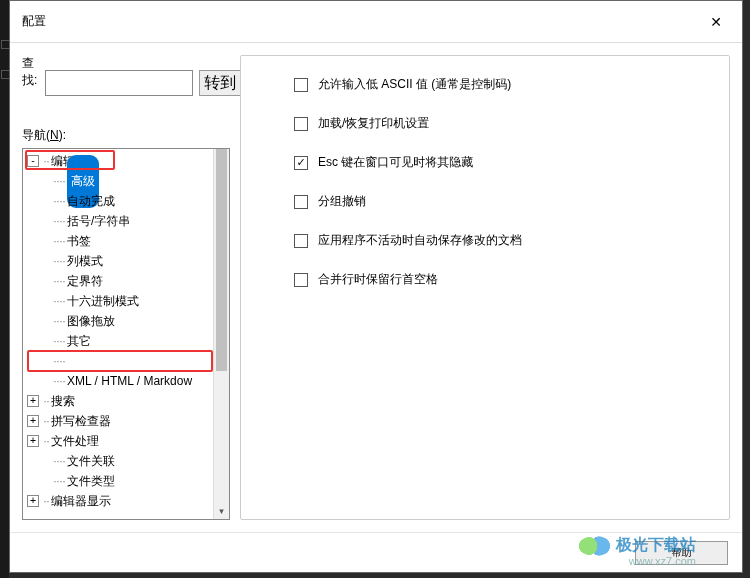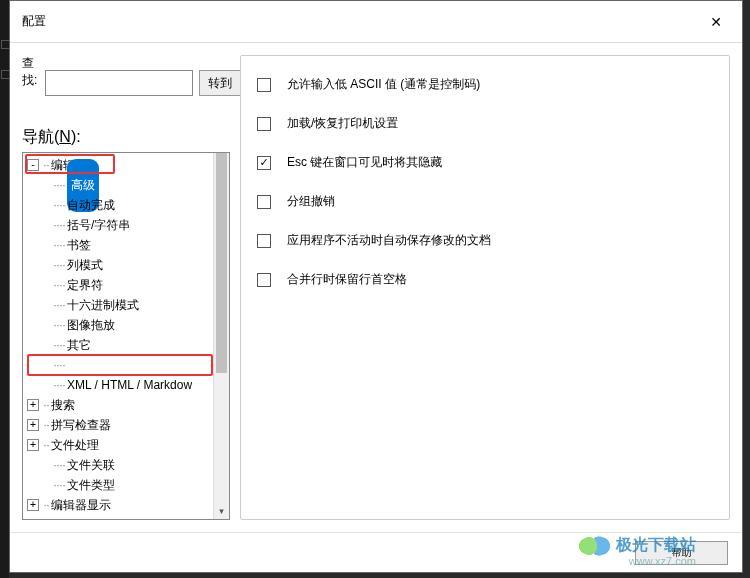"转到" .goto-btn { font-size: 12px -> 16px }
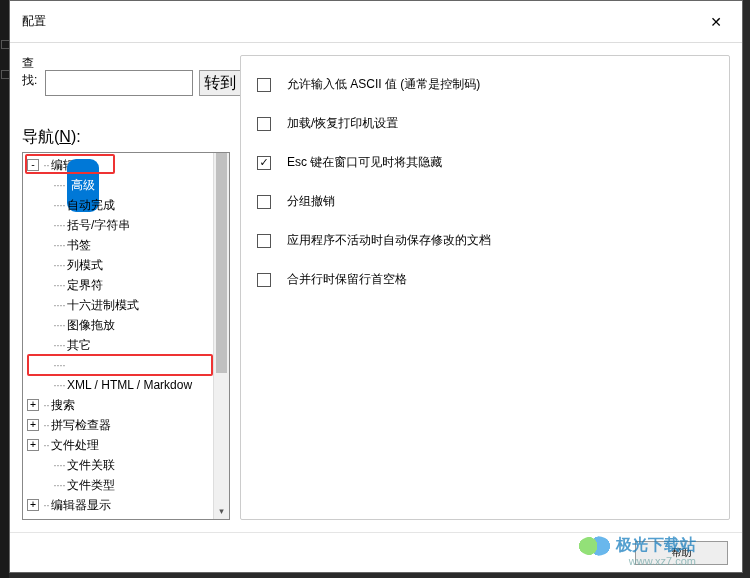"允许输入低 ASCII 值 (通常是控制码)" .check-row { gap: 16px -> 10px; margin-left: none -> 37px }
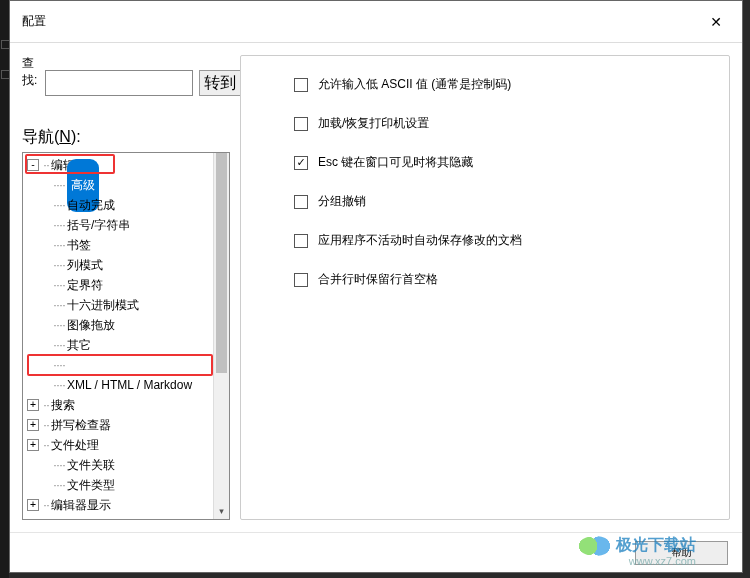"导航(N):" .nav-label { font-size: 16px -> 12px }
